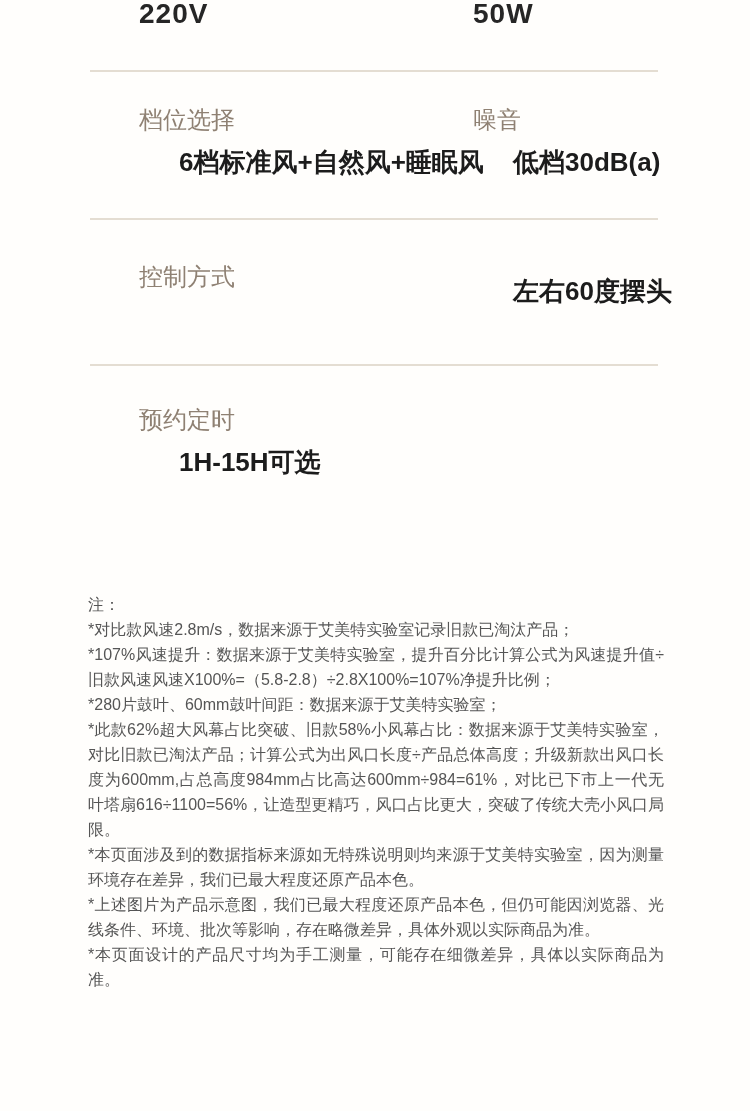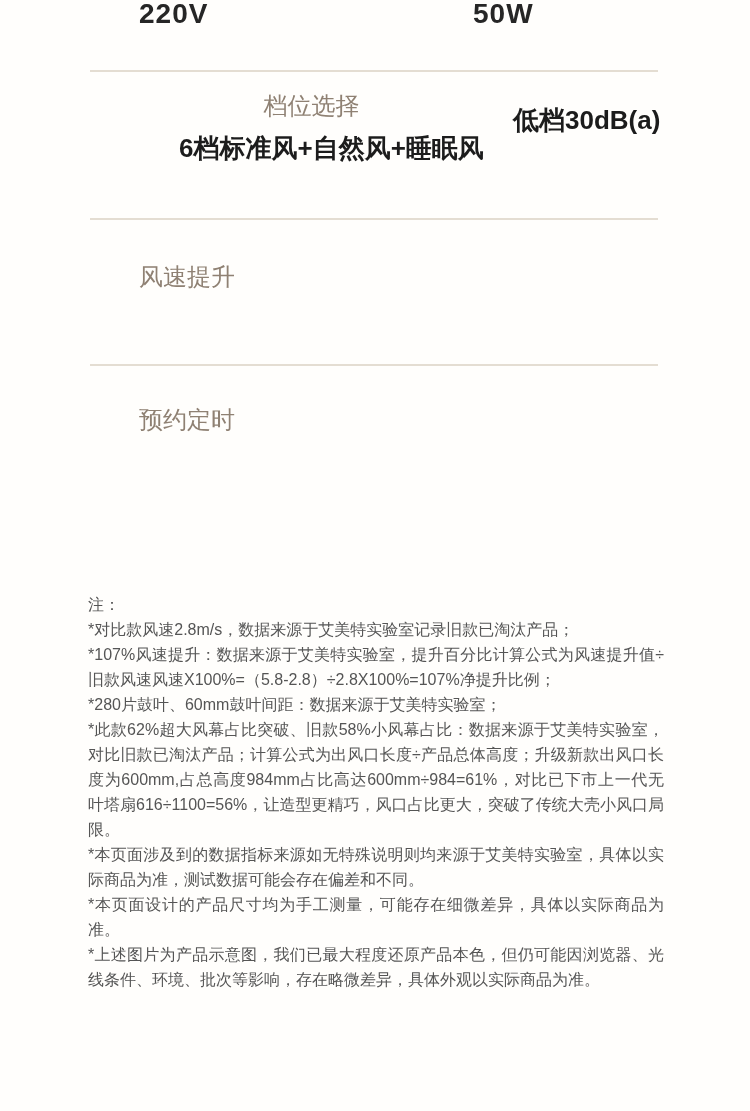"档位选择" .r1 { text-align: center -> none; top: 92px -> 106px }
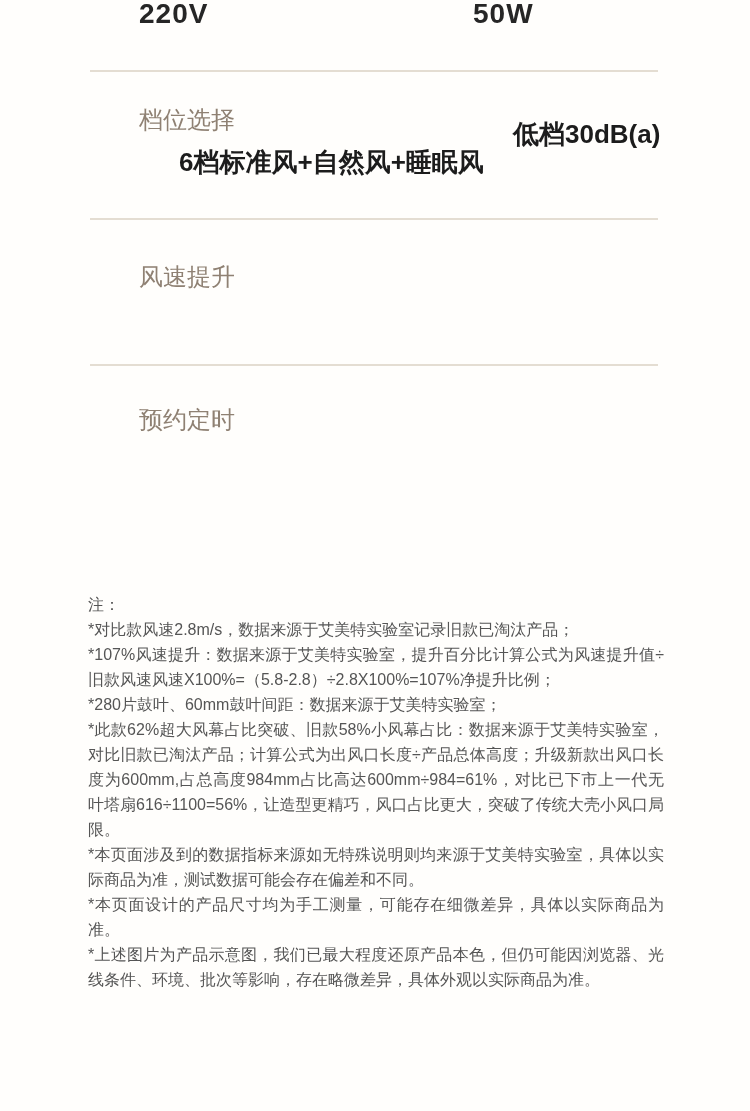"噪音" div.spec-label { html: none -> <div>噪音</div> }
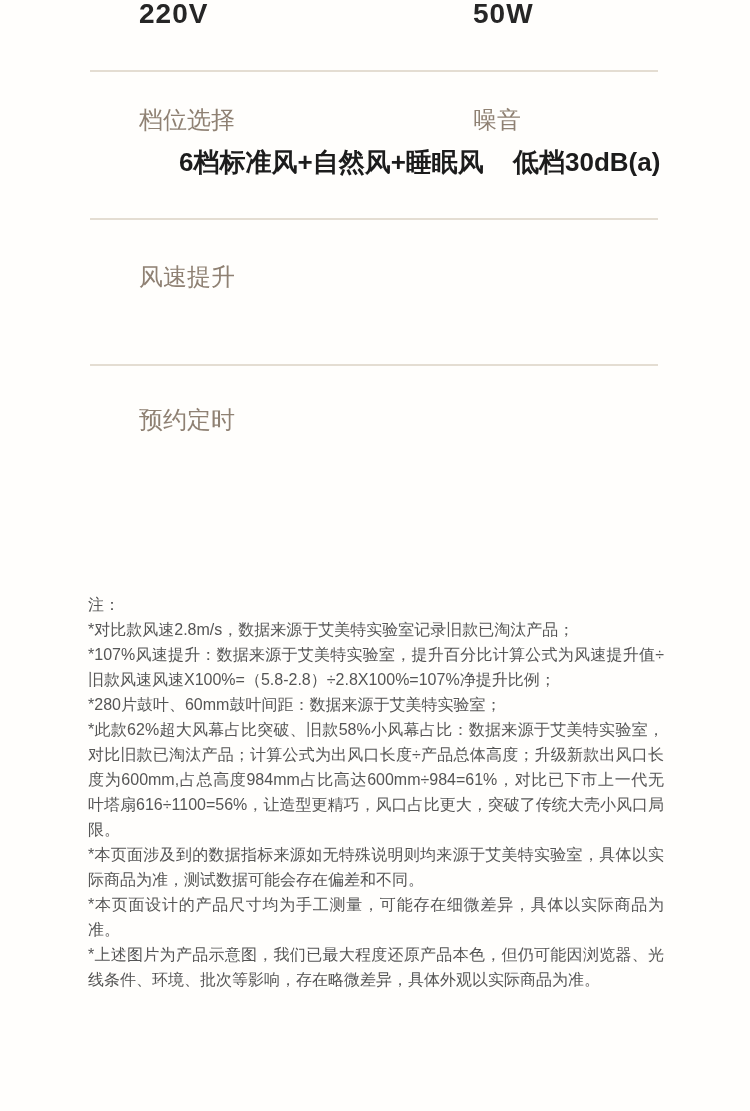"风速提升" div.spec-label { text: 风速提升 -> 控制方式 }
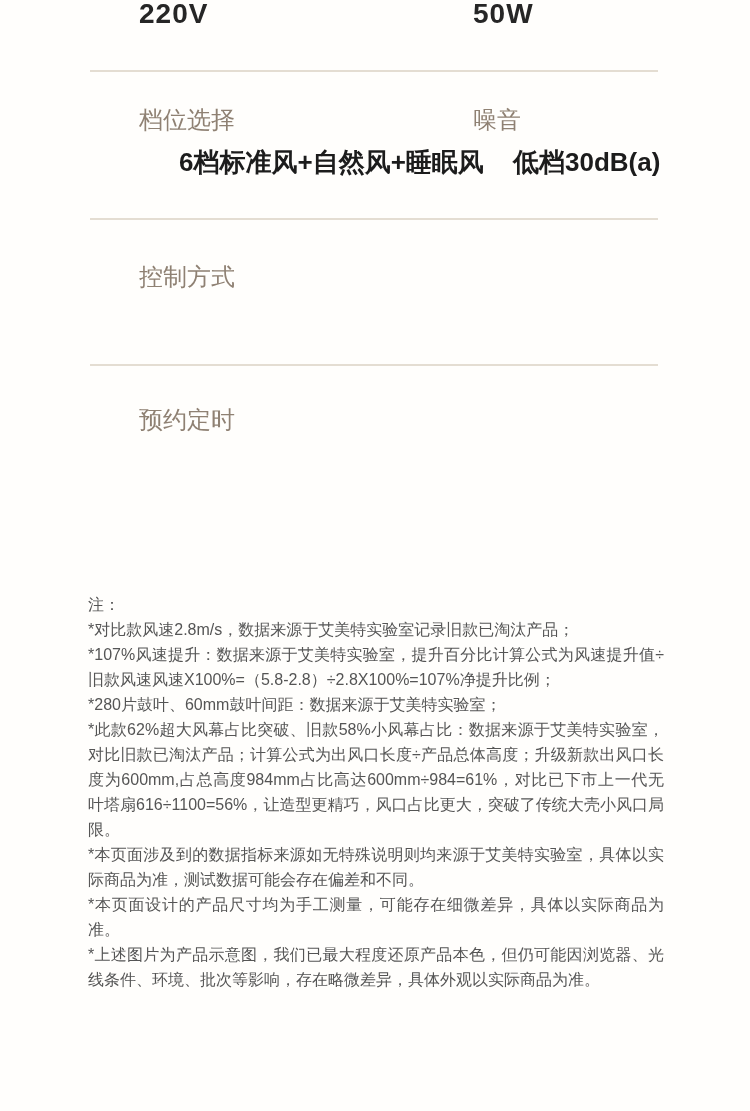"左右60度摆头" div.spec-value { html: none -> <div>左右60度摆头</div> }
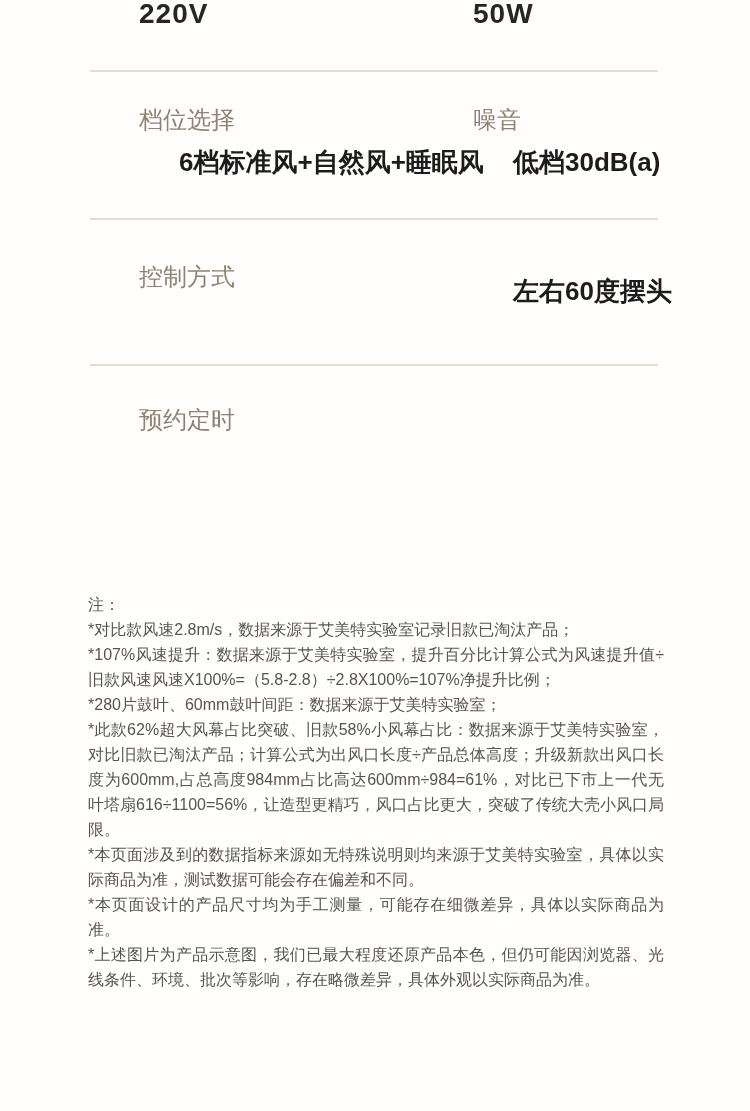"1H-15H可选" div.spec-value { html: none -> <div>1H-15H可选</div> }
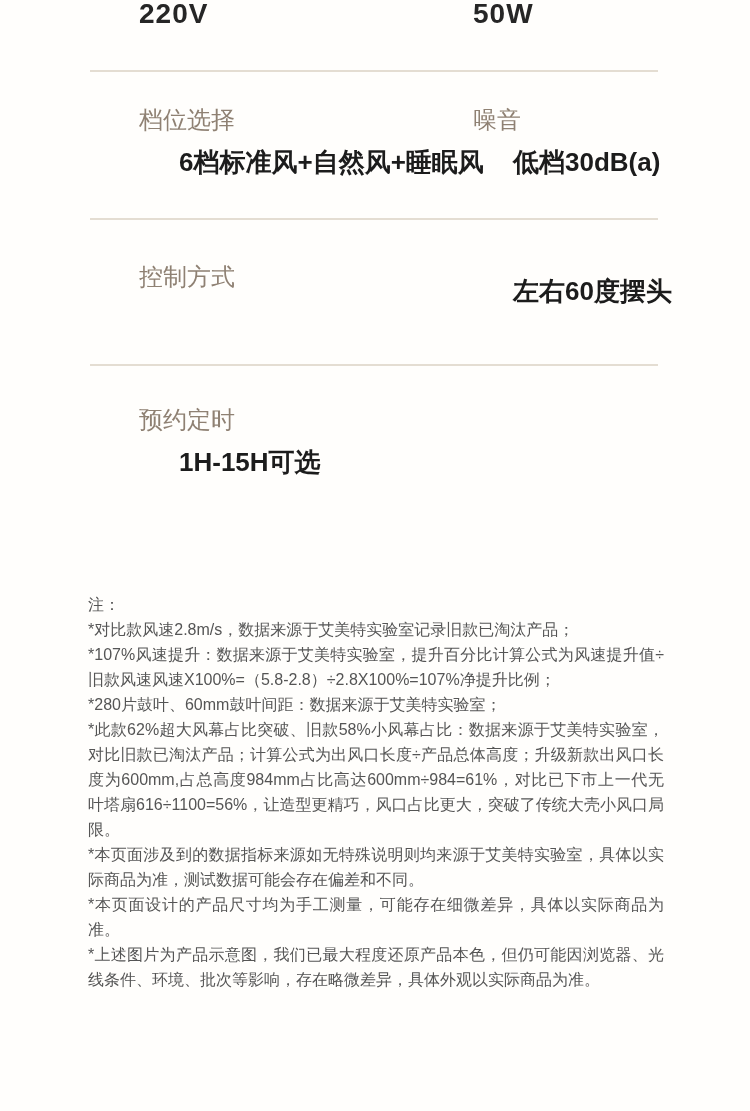"*本页面涉及到的数据指标来源如无特殊说明则均来源于艾美特实验室，具体以实际商品为" p { text: 具体以实际商品为准，测试数据可能会存在偏差和不同 -> 因为测量环境存在差异，我们已最大程度还原产品本色 }
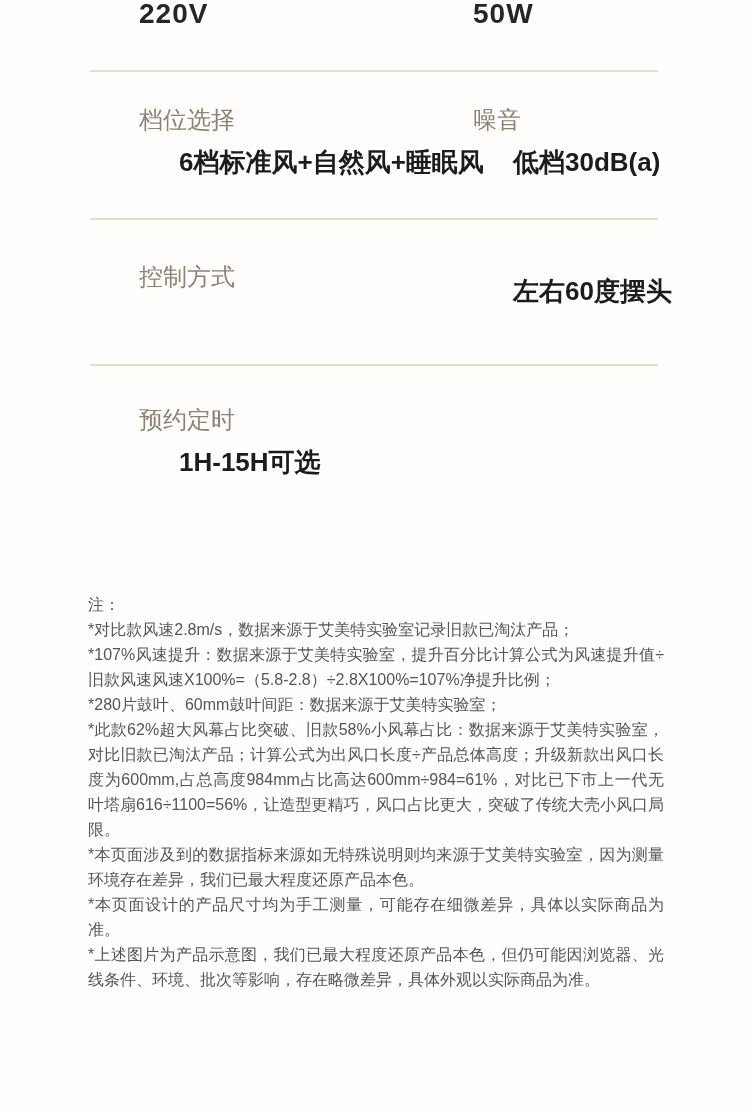"*本页面设计的产品尺寸均为手工测量，可能存在细微差异，具体以实际商品为准。" p { order: before "*上述图片为产品示意图，我们已最大程度还原产品本色，但仍可能因浏览器、光线条件、" -> after "*上述图片为产品示意图，我们已最大程度还原产品本色，但仍可能因浏览器、光线条件、" }
